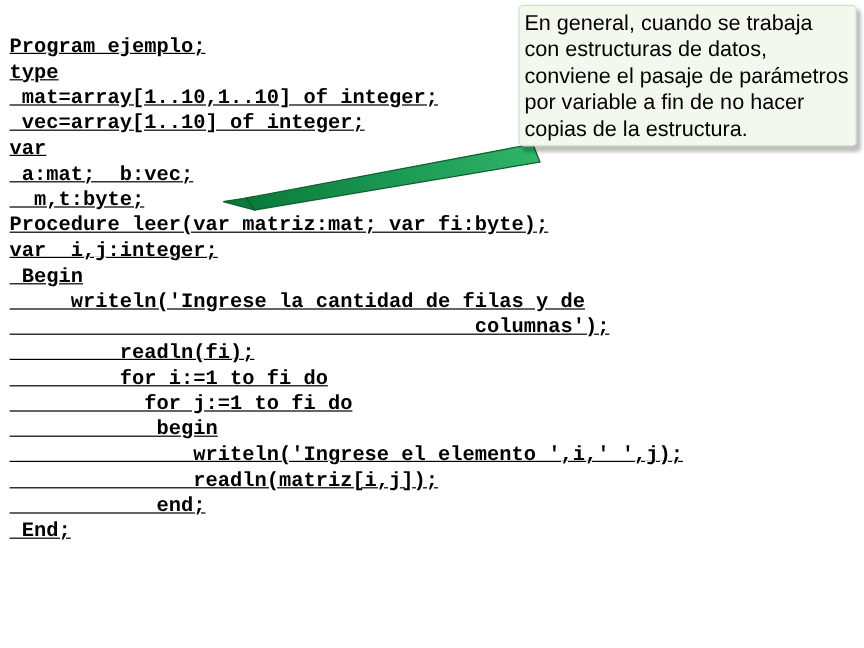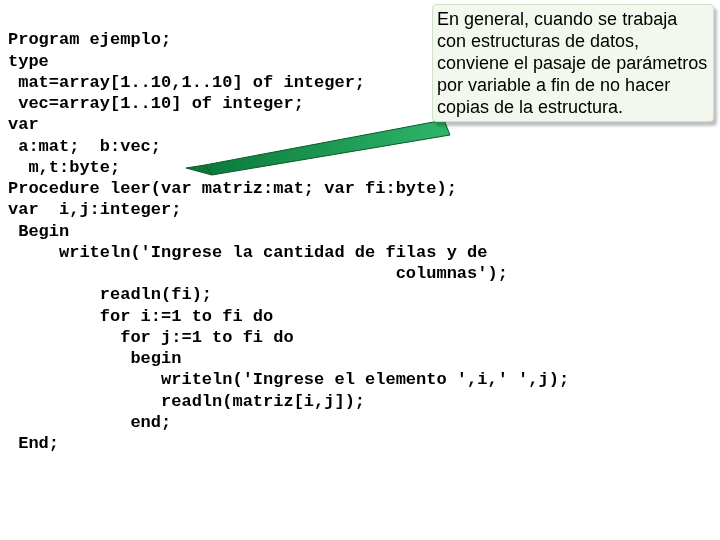"Program ejemplo; type" .code-block { text-decoration: none -> underline }
